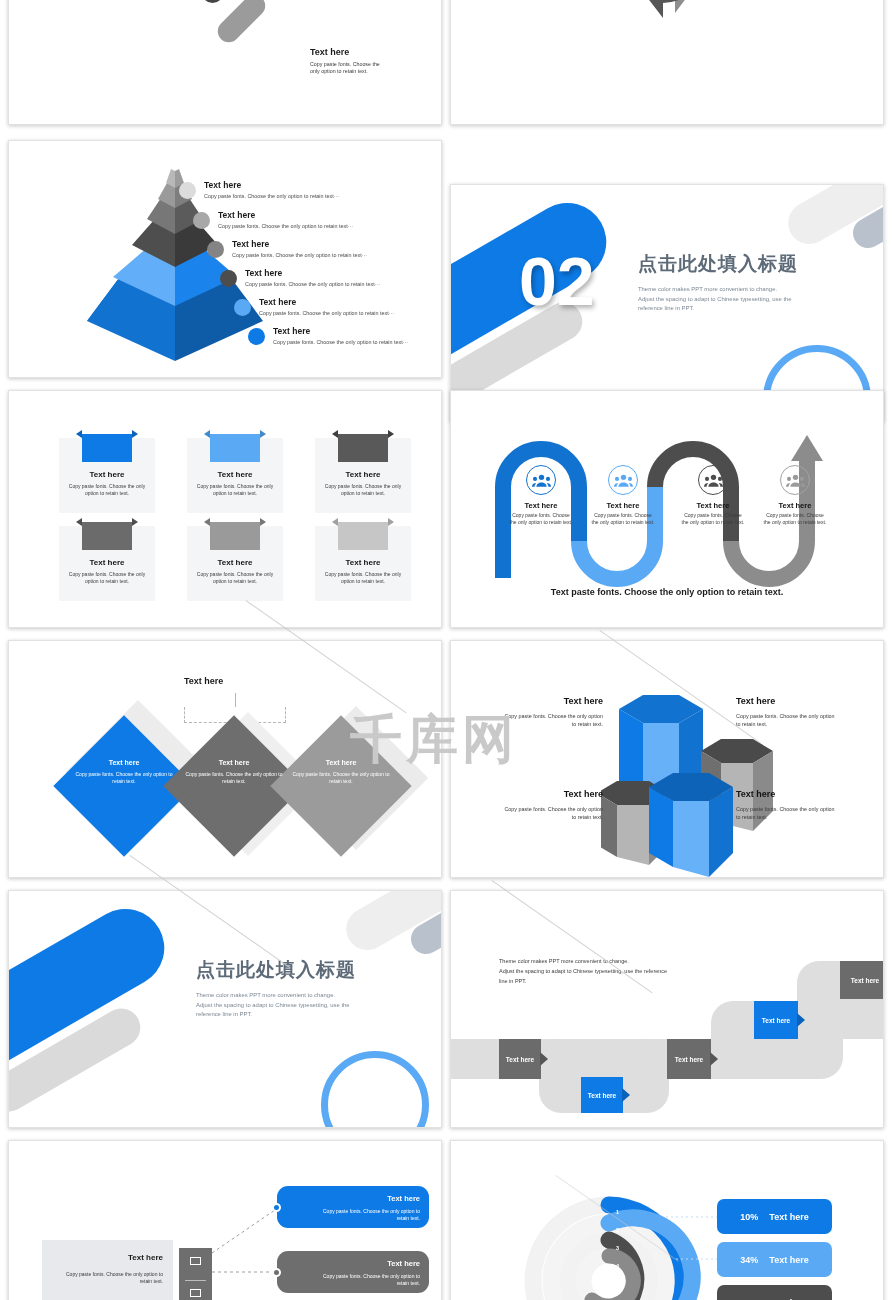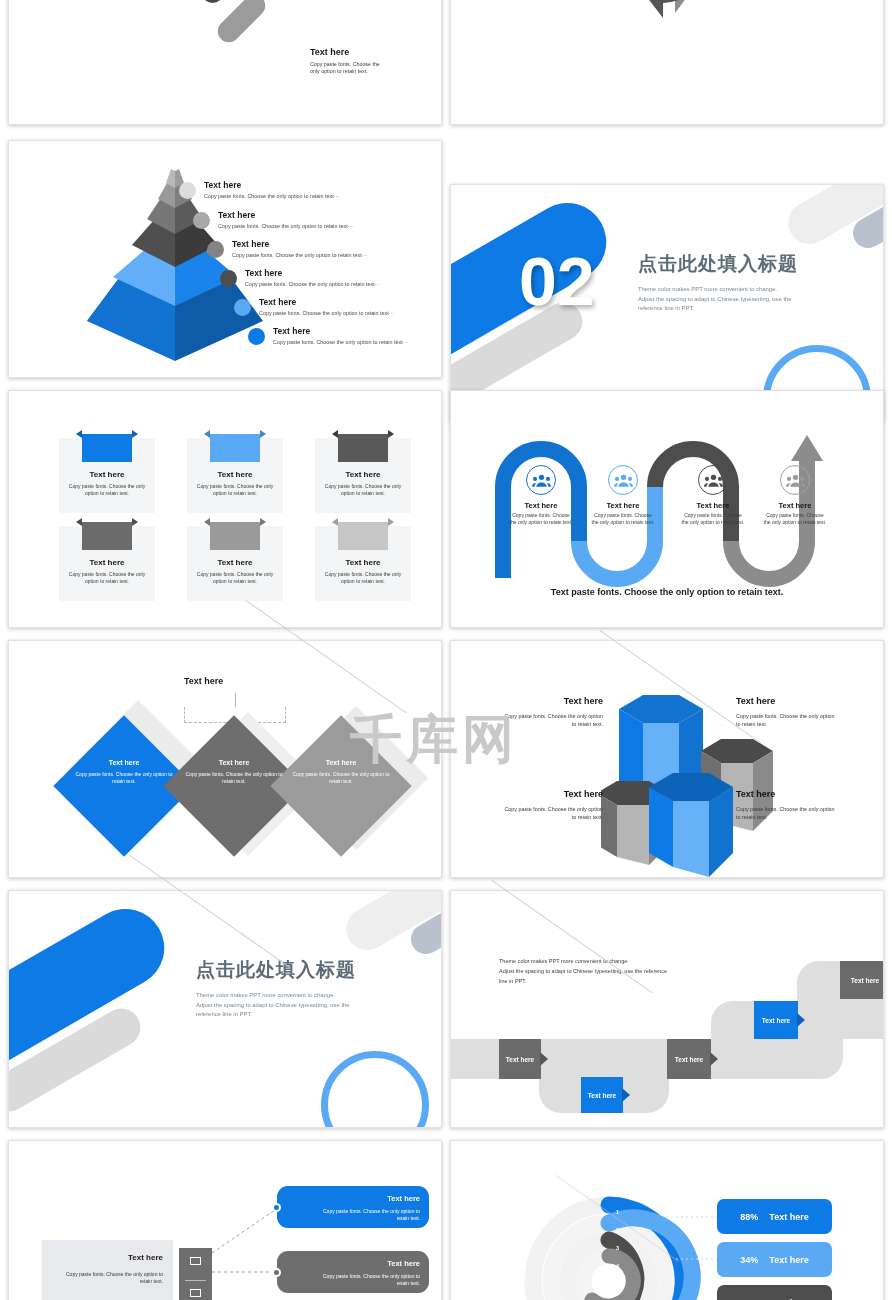"88%" span.pv { text: 88% -> 10% }
